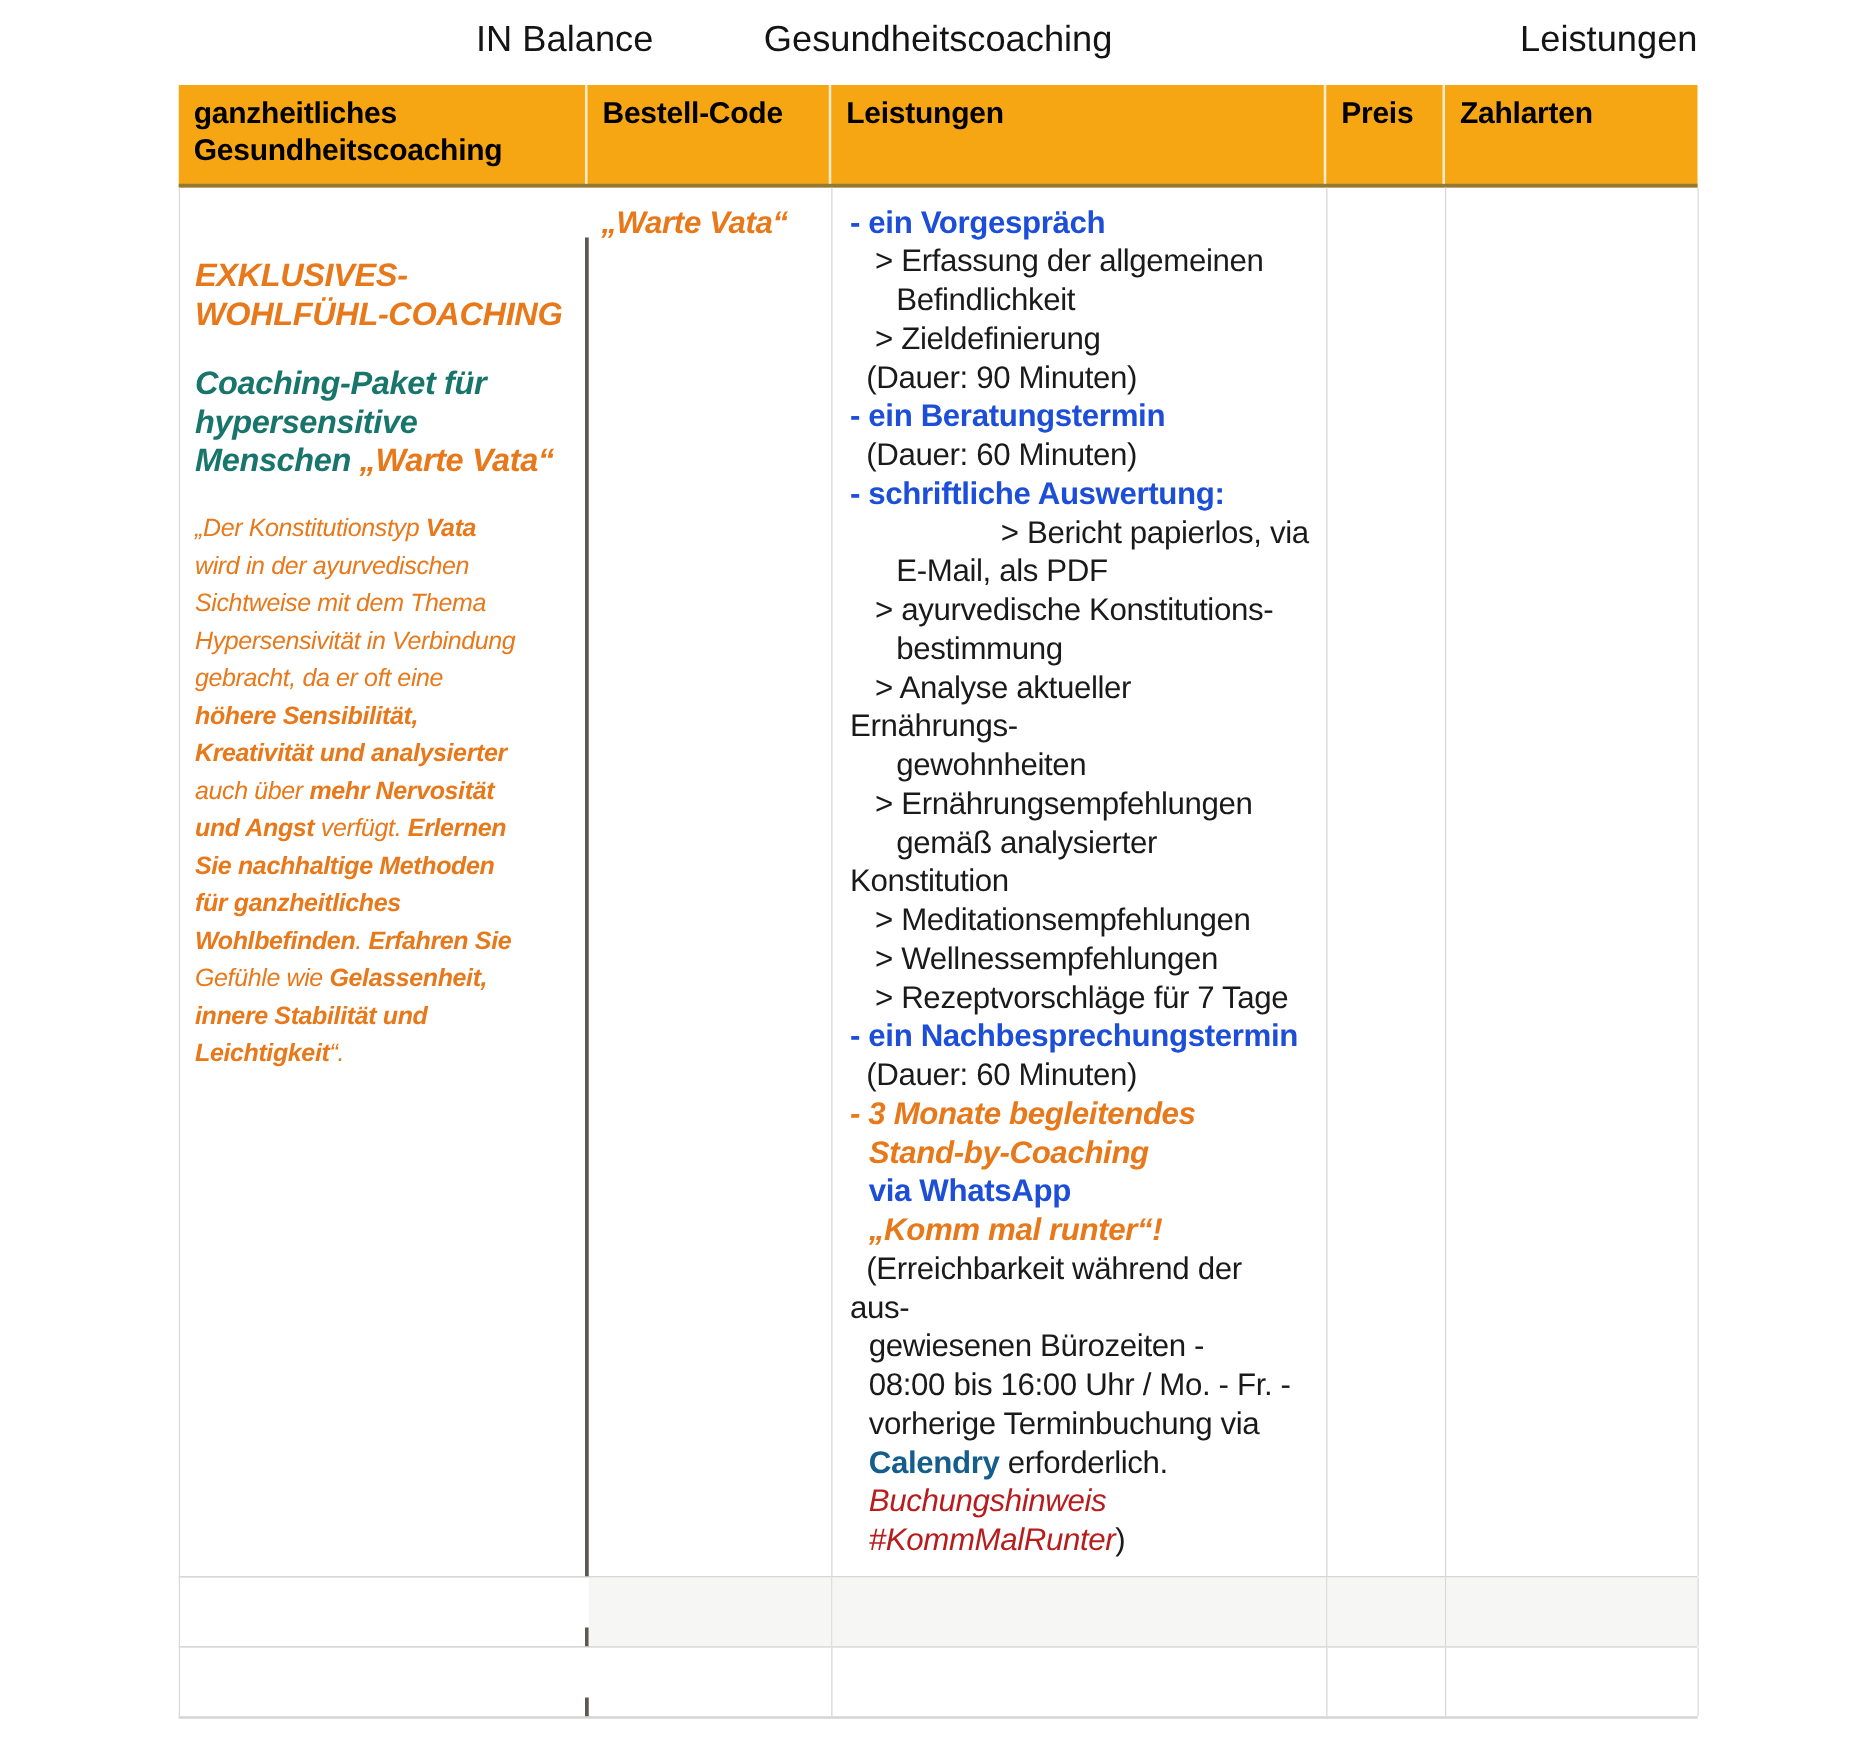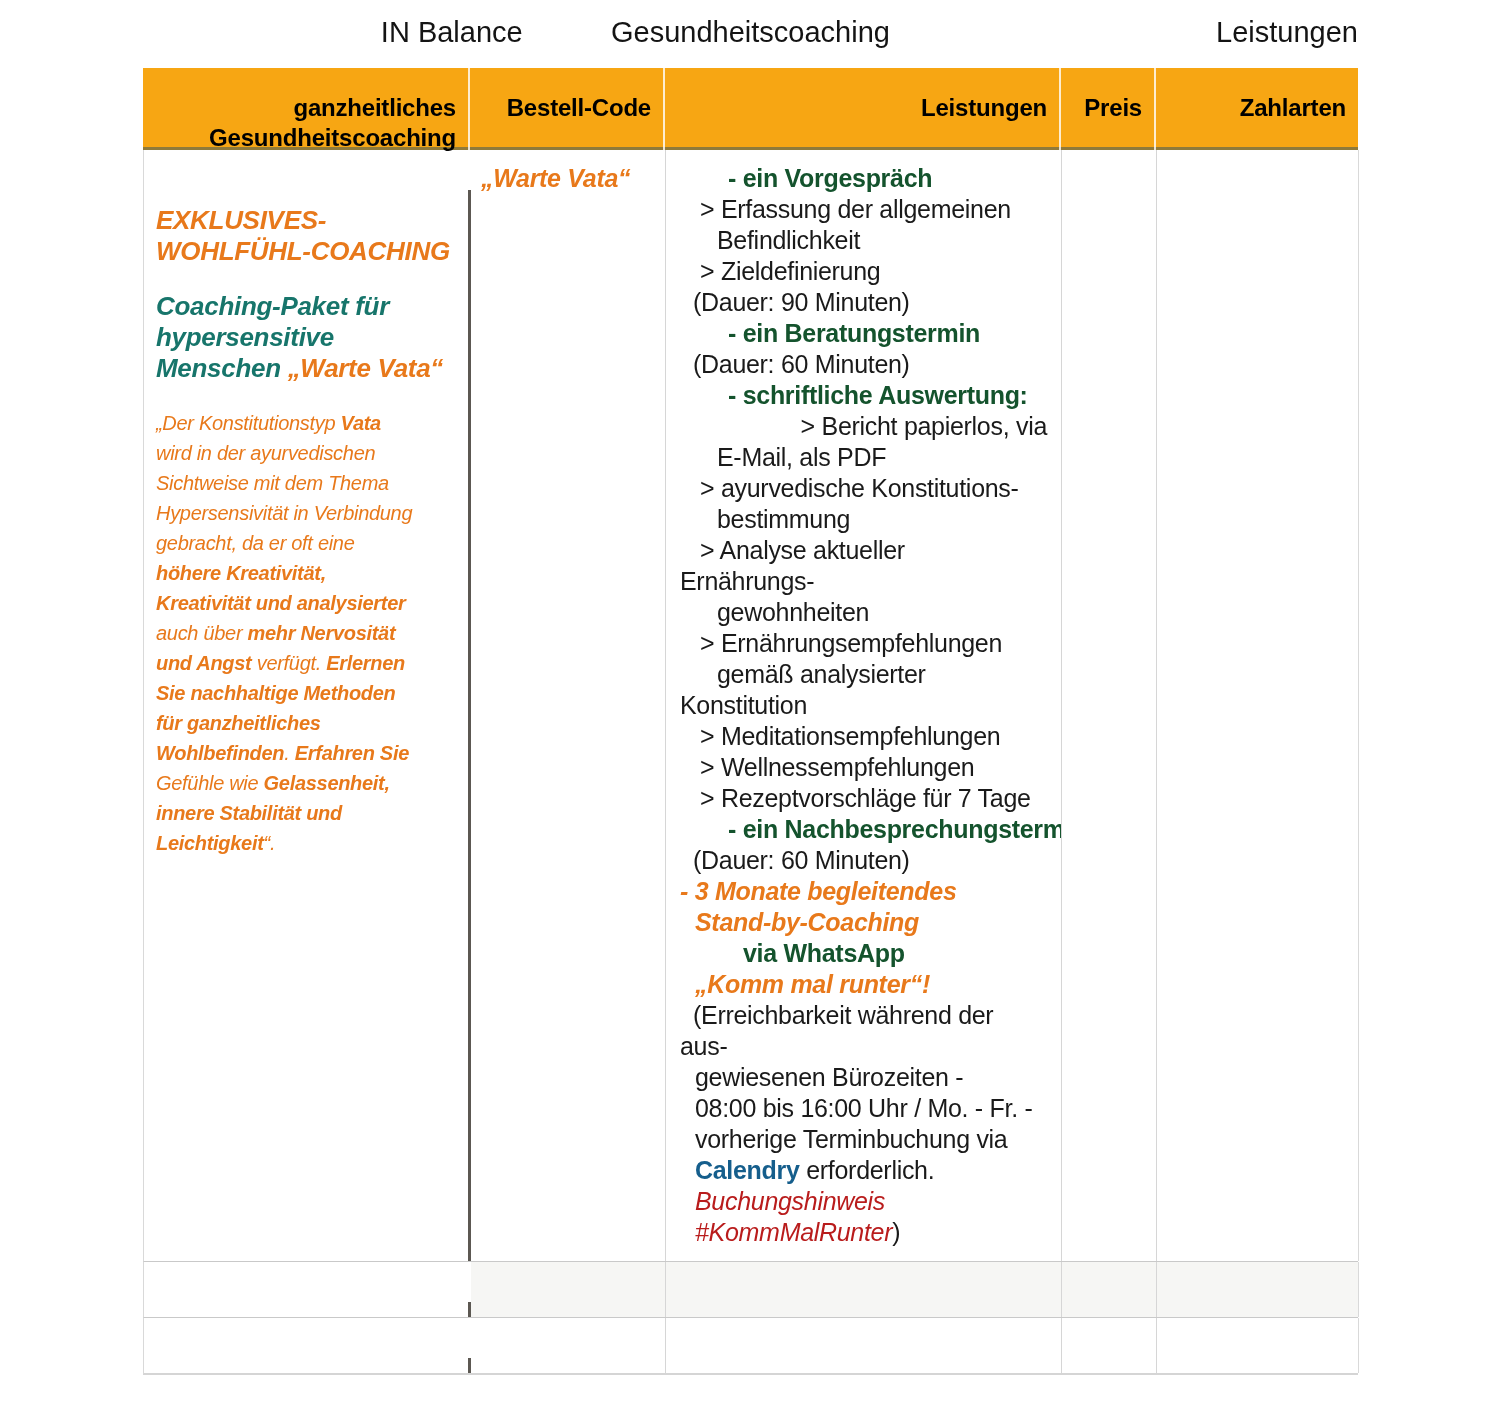"ganzheitliches Gesundheitscoaching" .th { padding: 25px 12px 0 12px -> 8px 12px 0 12px; text-align: right -> none }
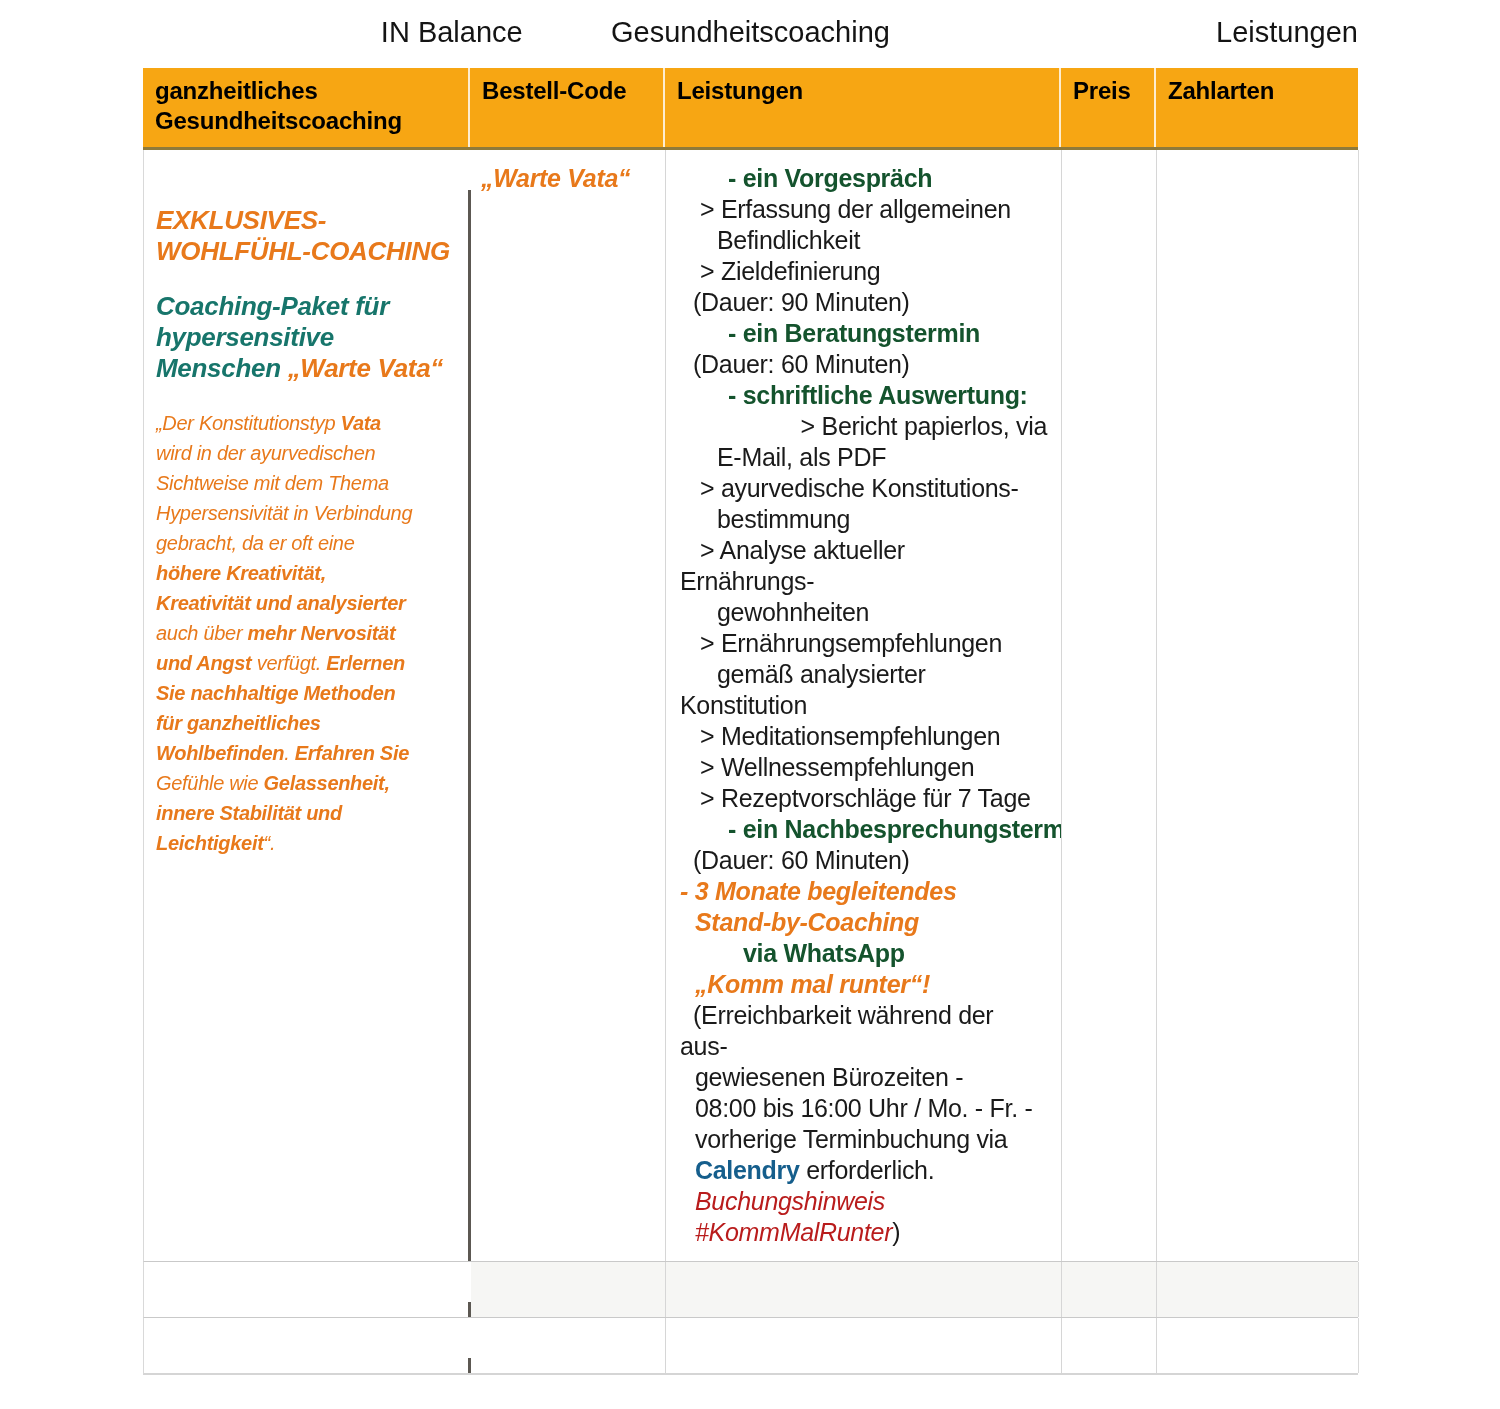"- ein Vorgespräch" .seg-b { color: #14532d -> #1d4ed8; margin-left: 48px -> none }
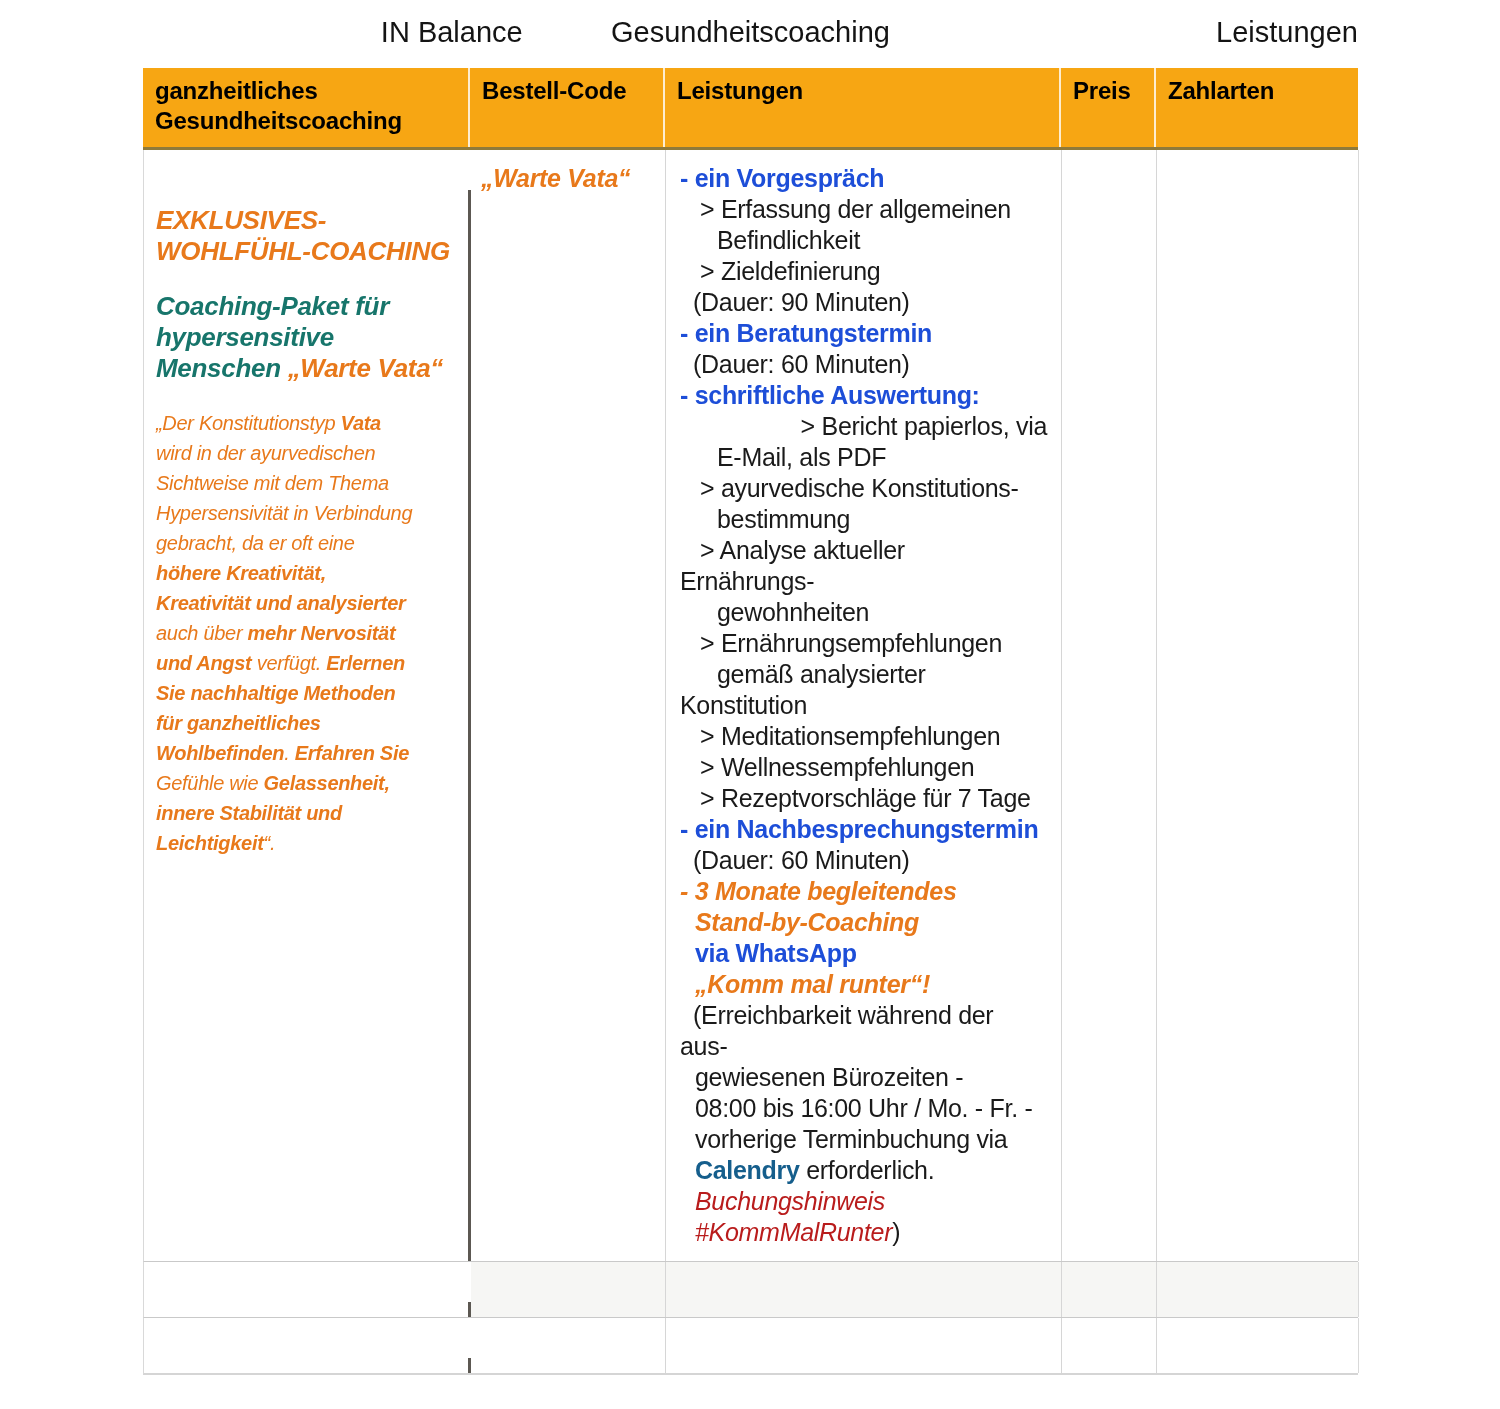"höhere Kreativität," span.seg-obi { text: Kreativität -> Sensibilität }
